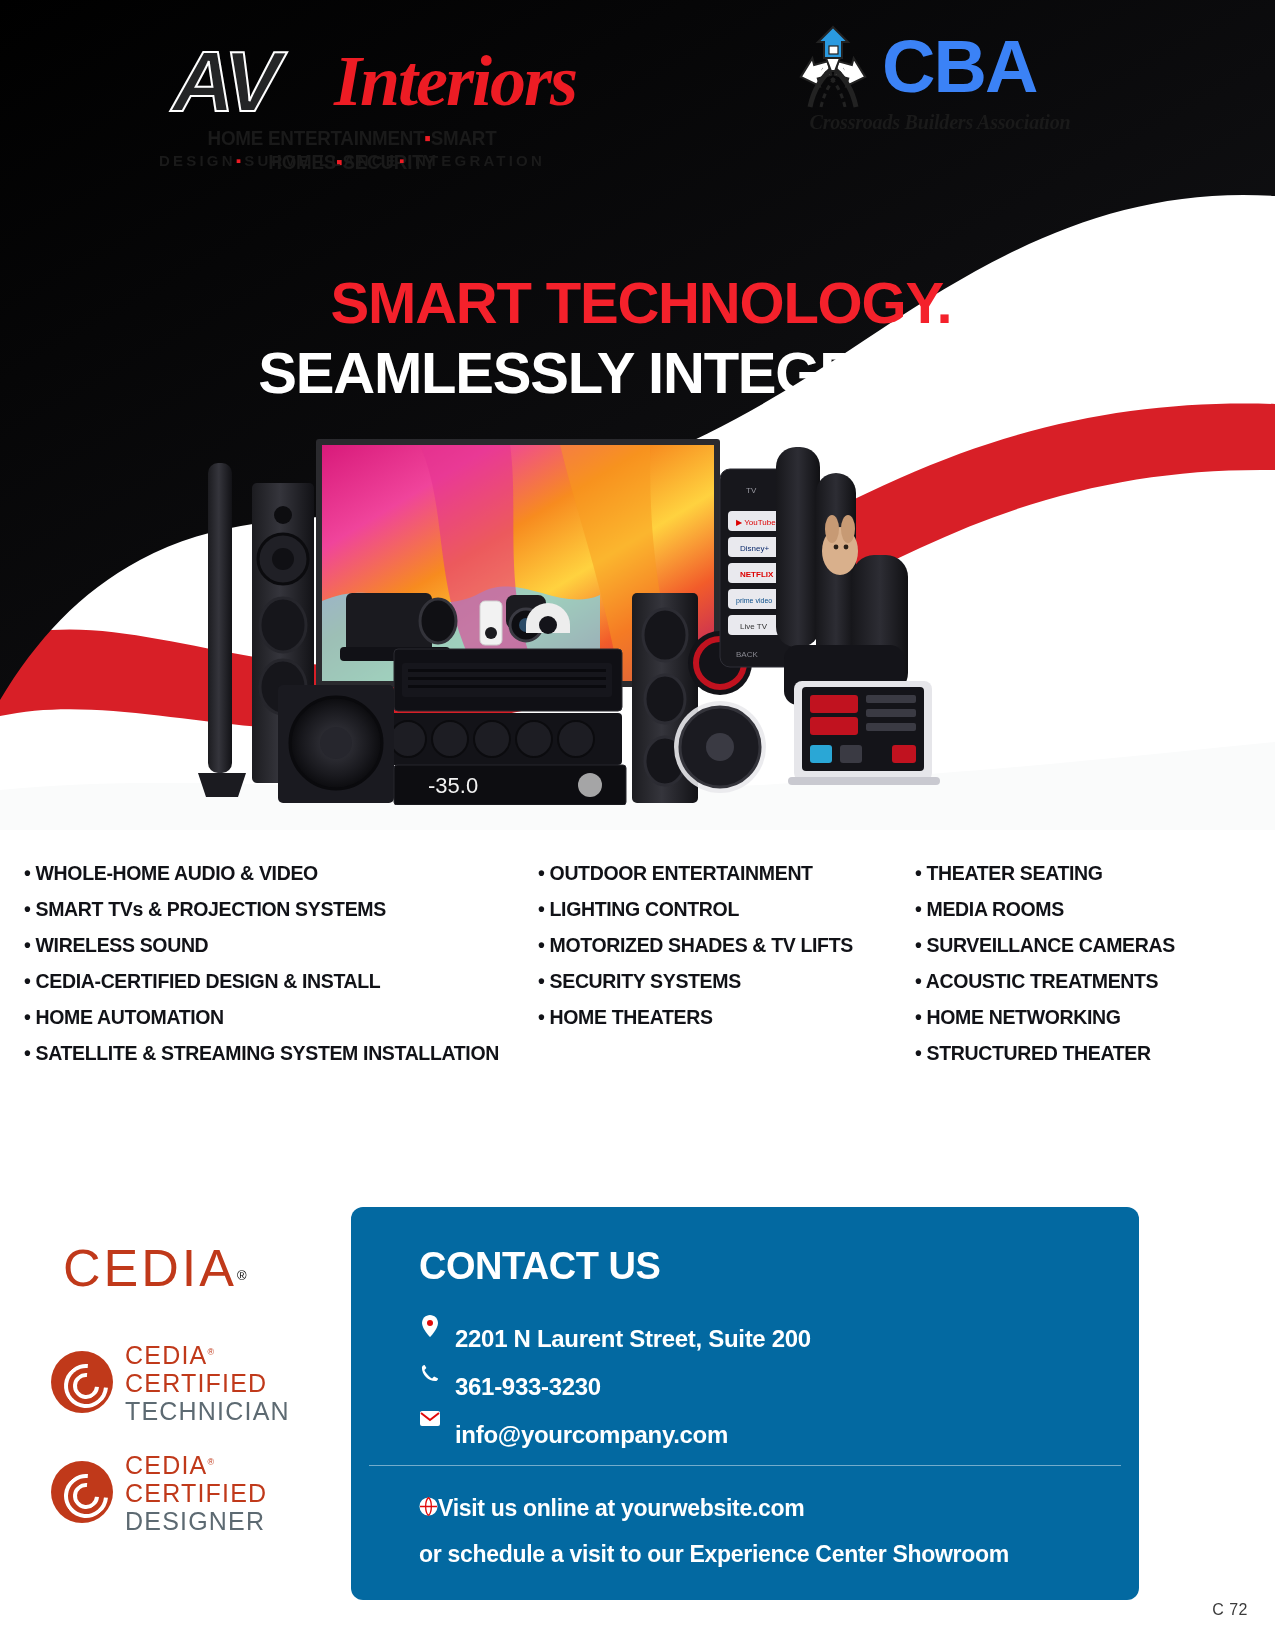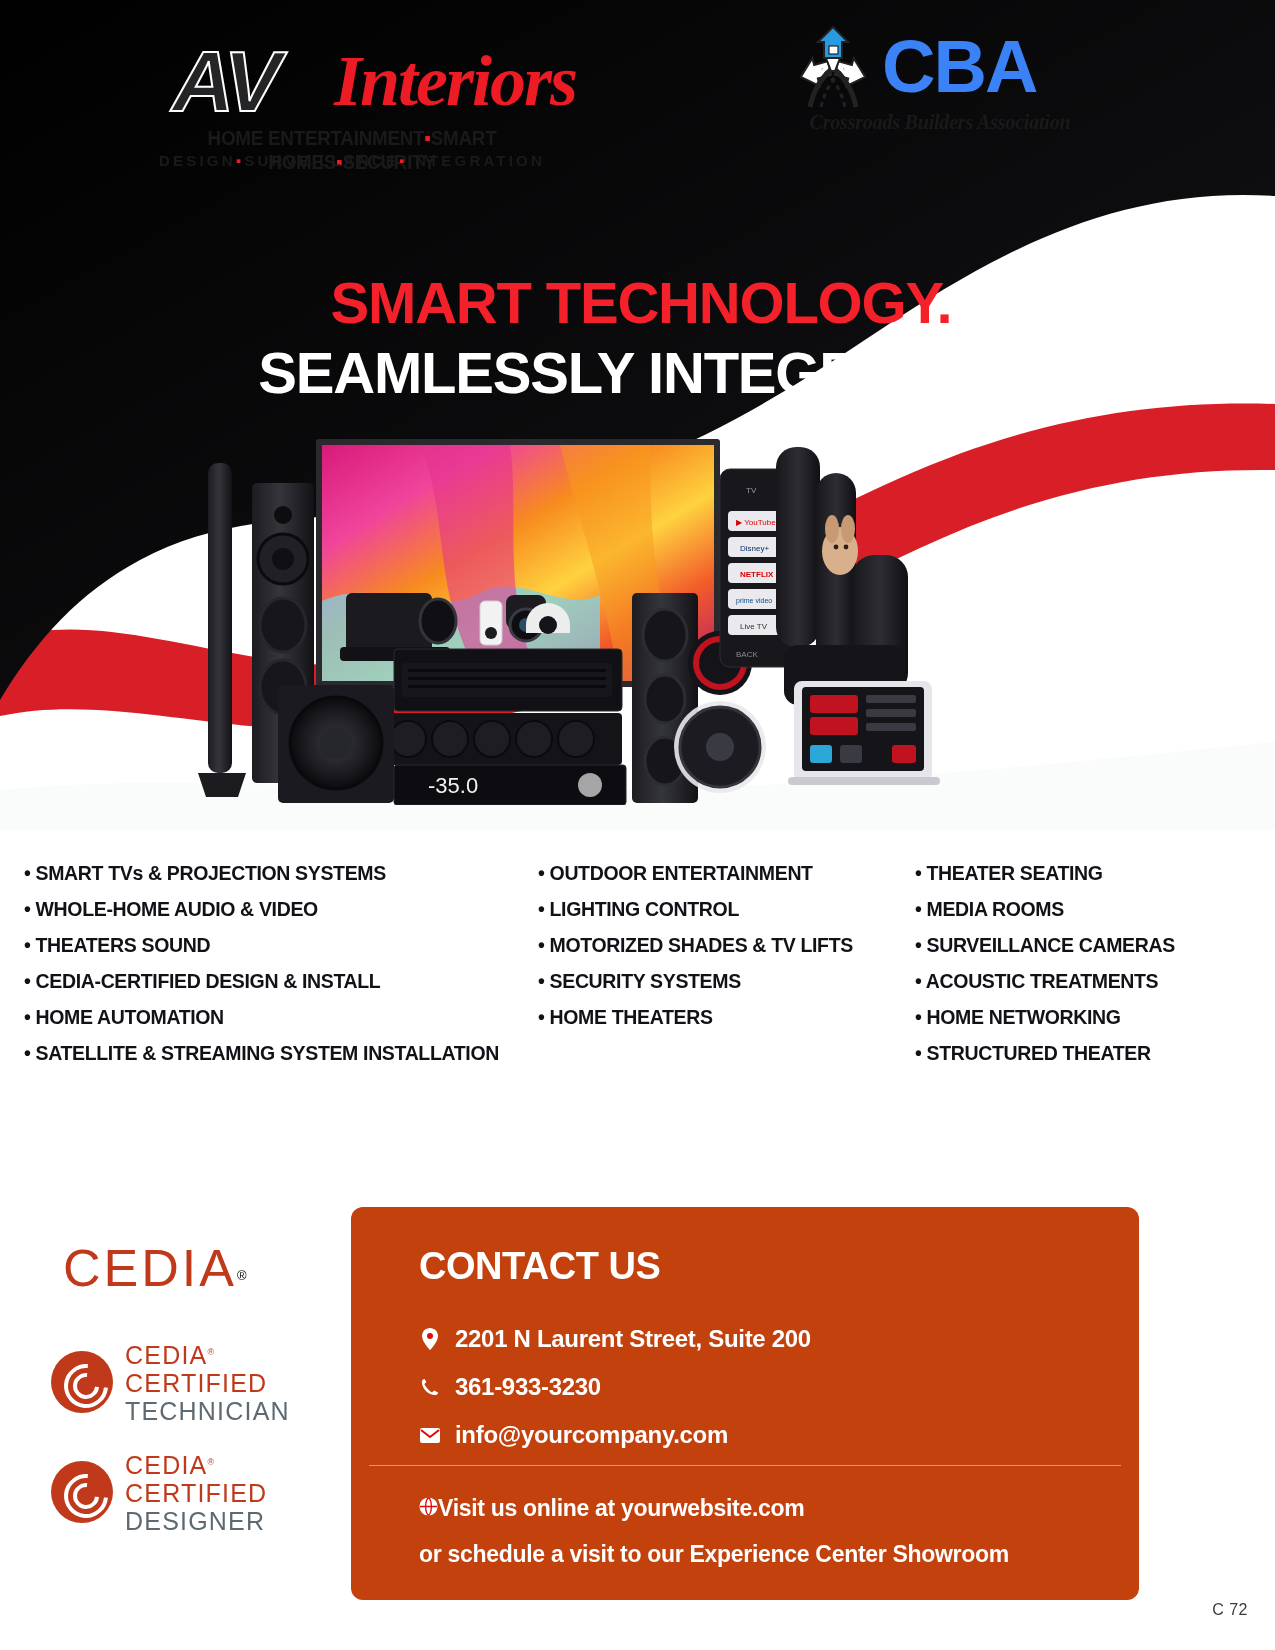"• SMART TVs & PROJECTION" div.svc-item { order: before "• WHOLE-HOME AUDIO & VIDEO" -> after "• WHOLE-HOME AUDIO & VIDEO" }
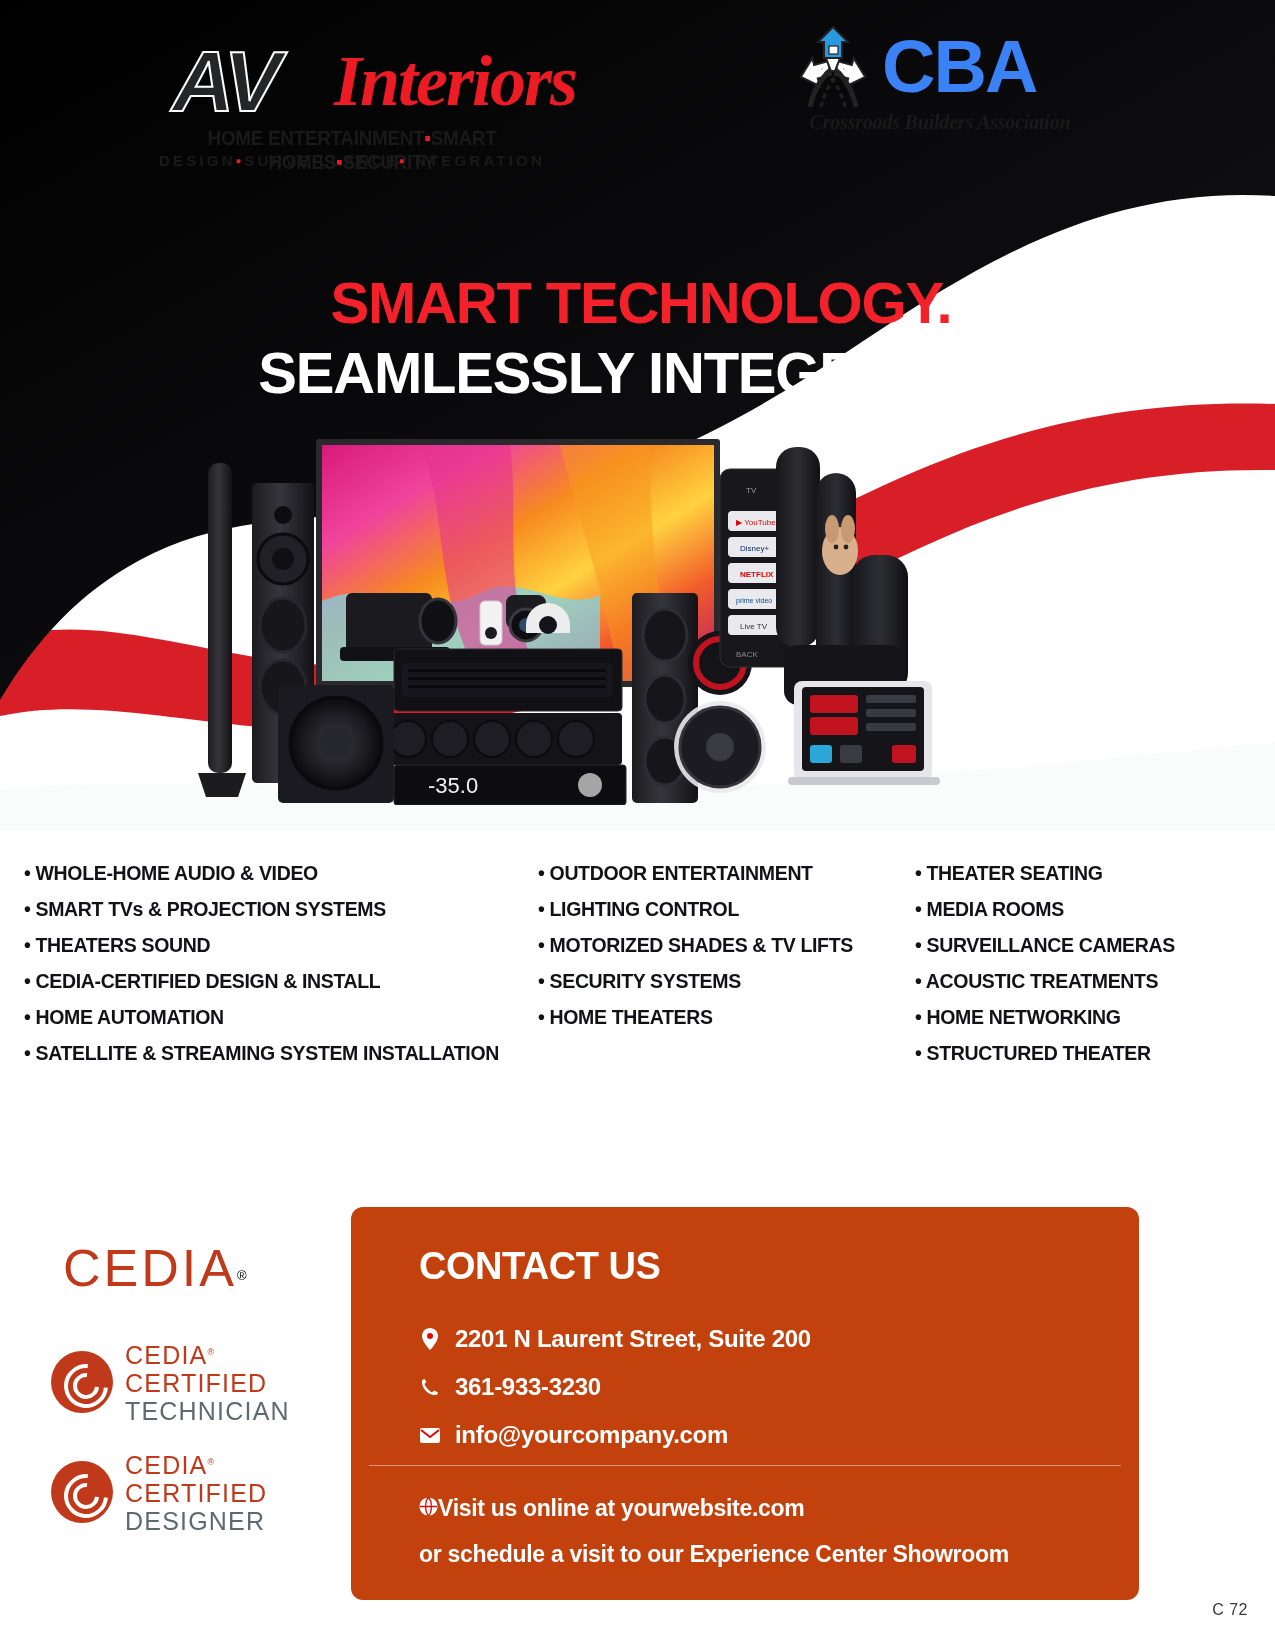"THEATERS SOUND" span { text: THEATERS -> WIRELESS }
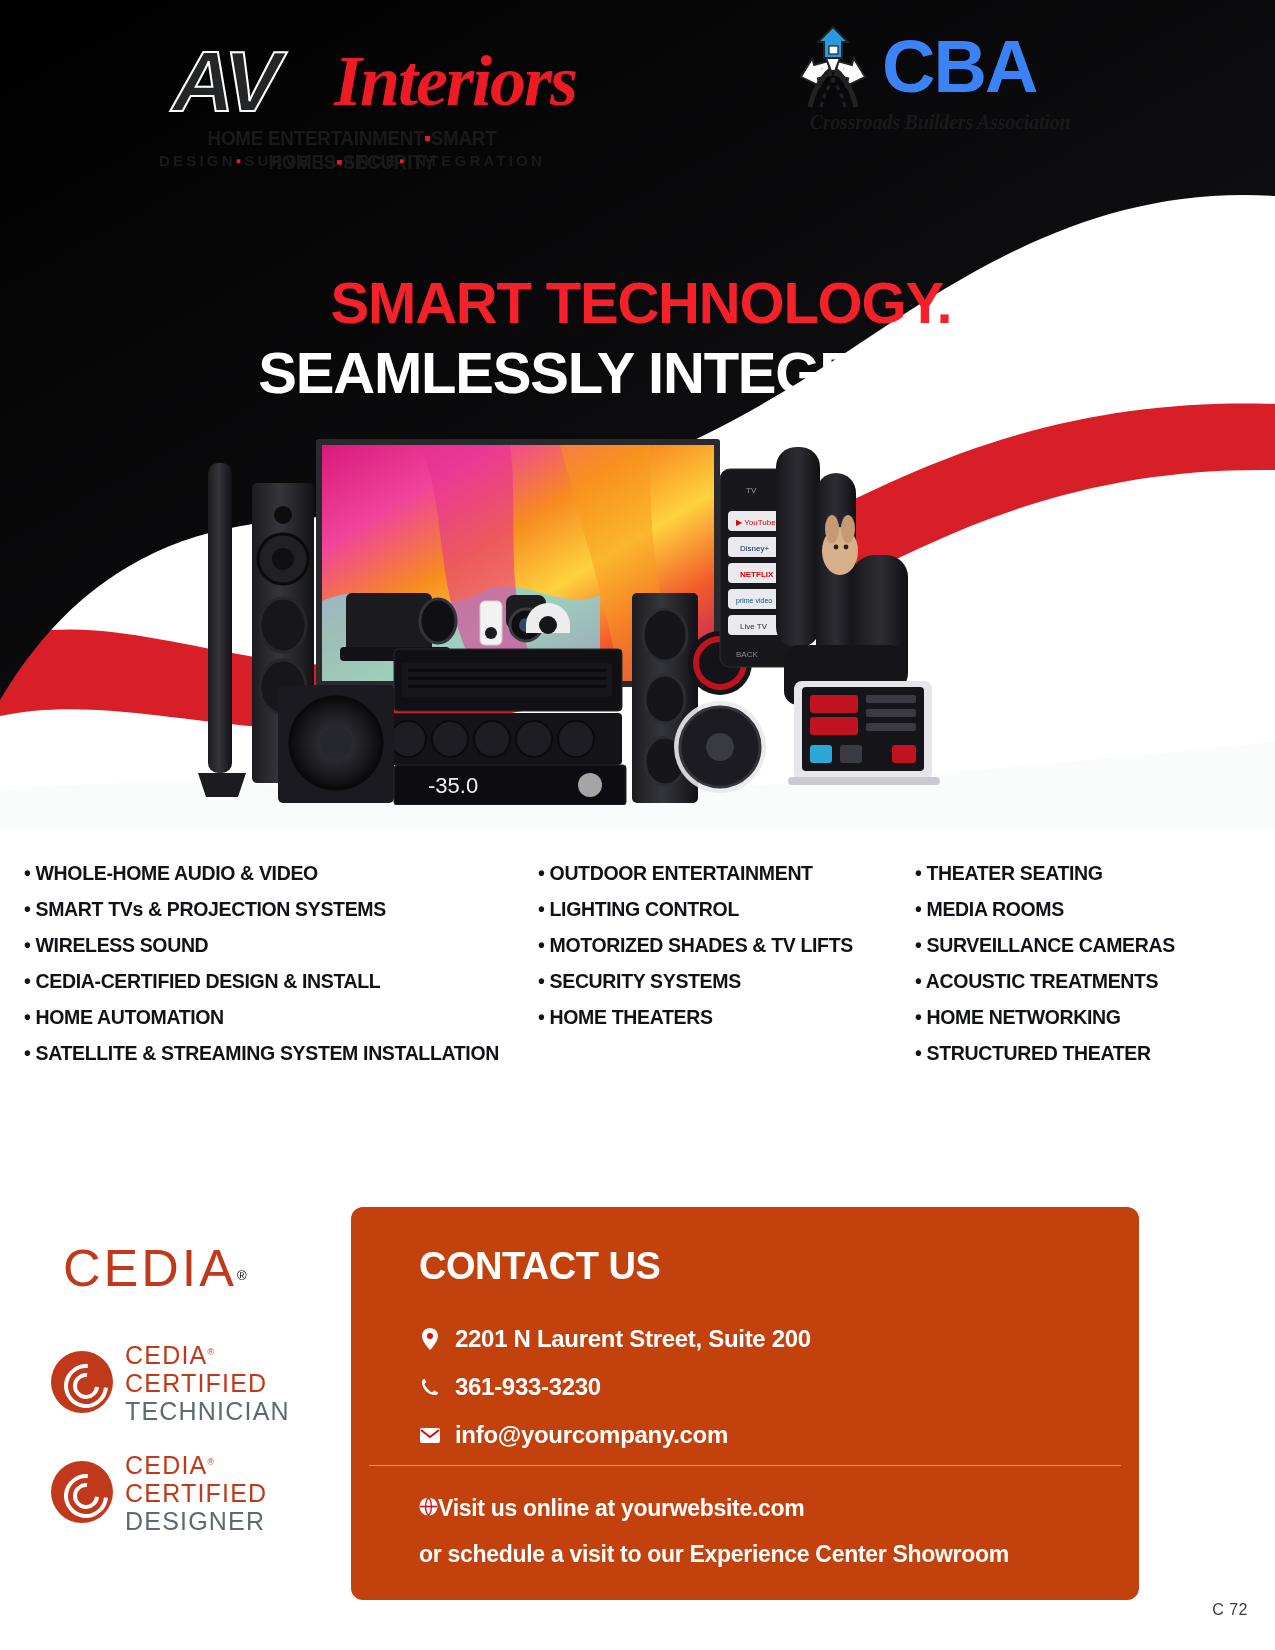"CONTACT US" .contact { background: #c2410c -> #0369a1 }
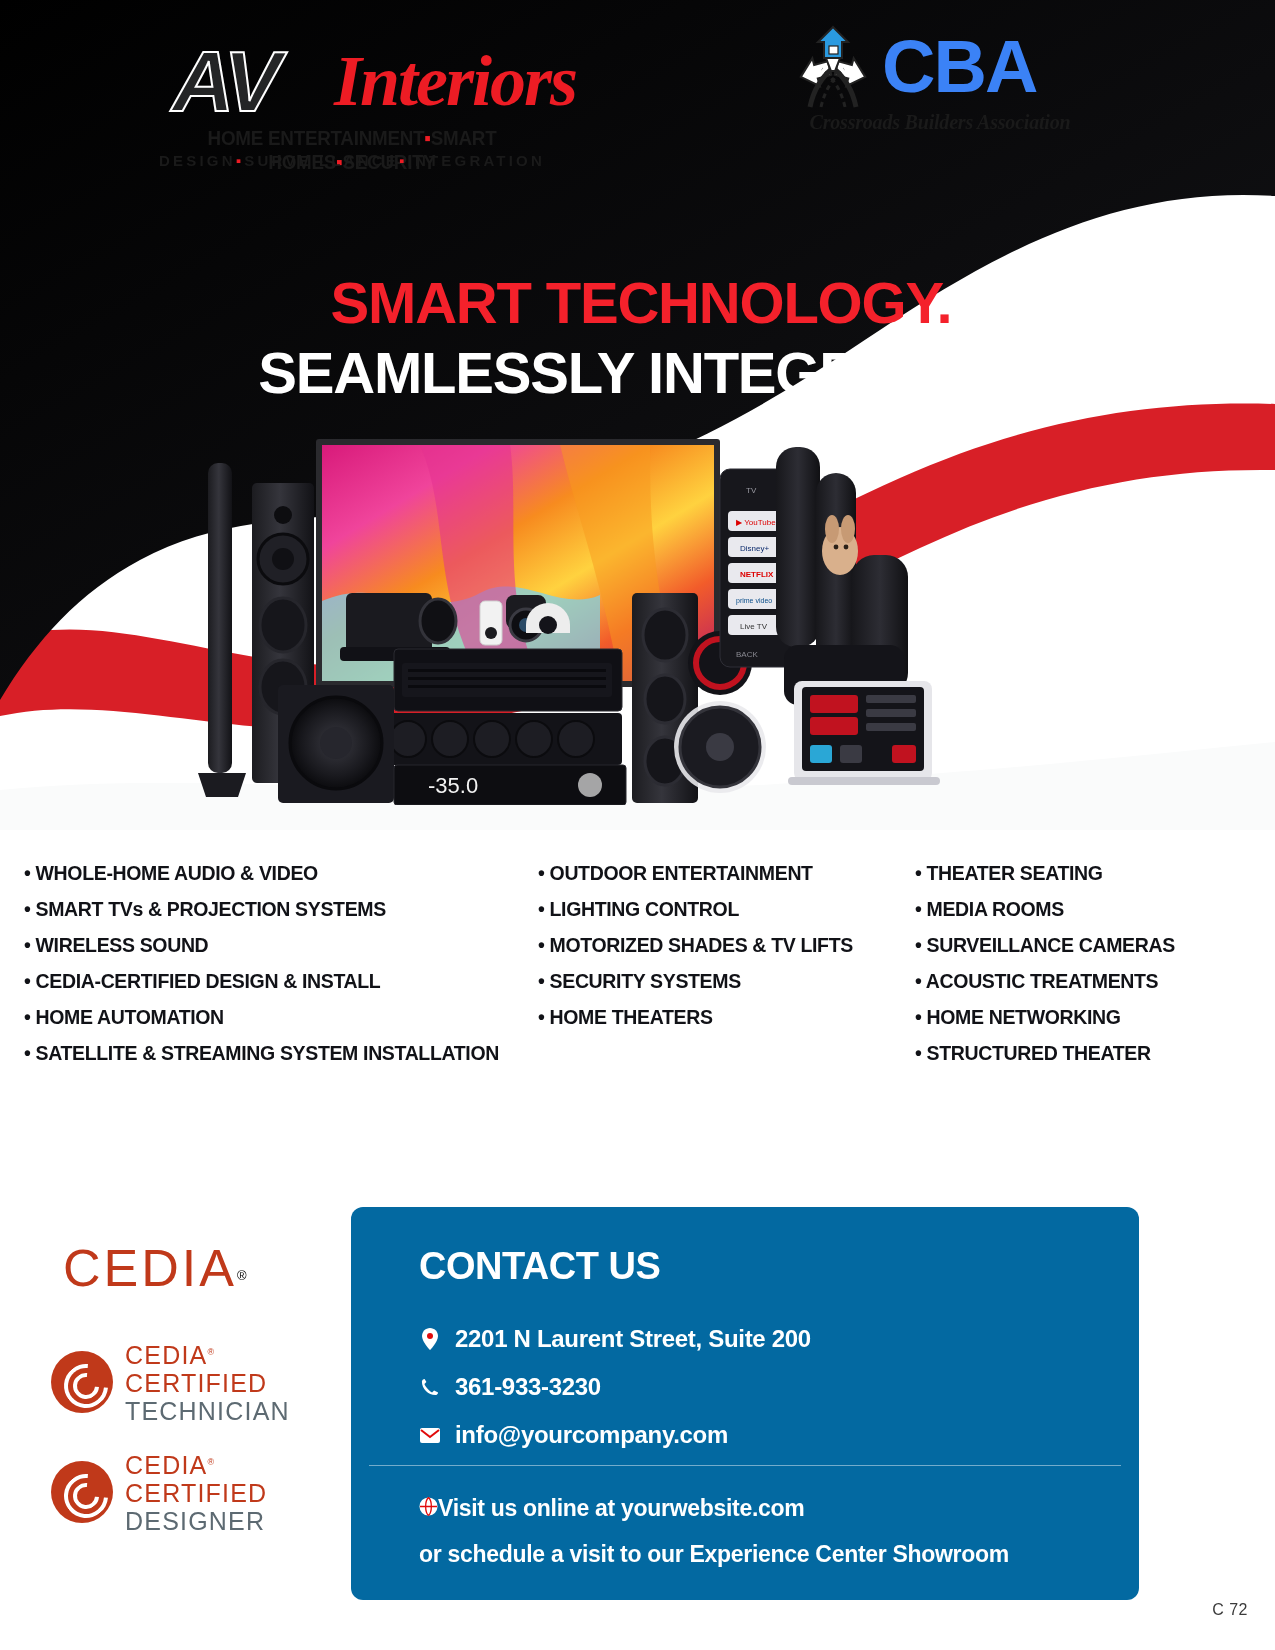"2201 N Laurent Street, Suite" .cline { align-items: center -> flex-start }
